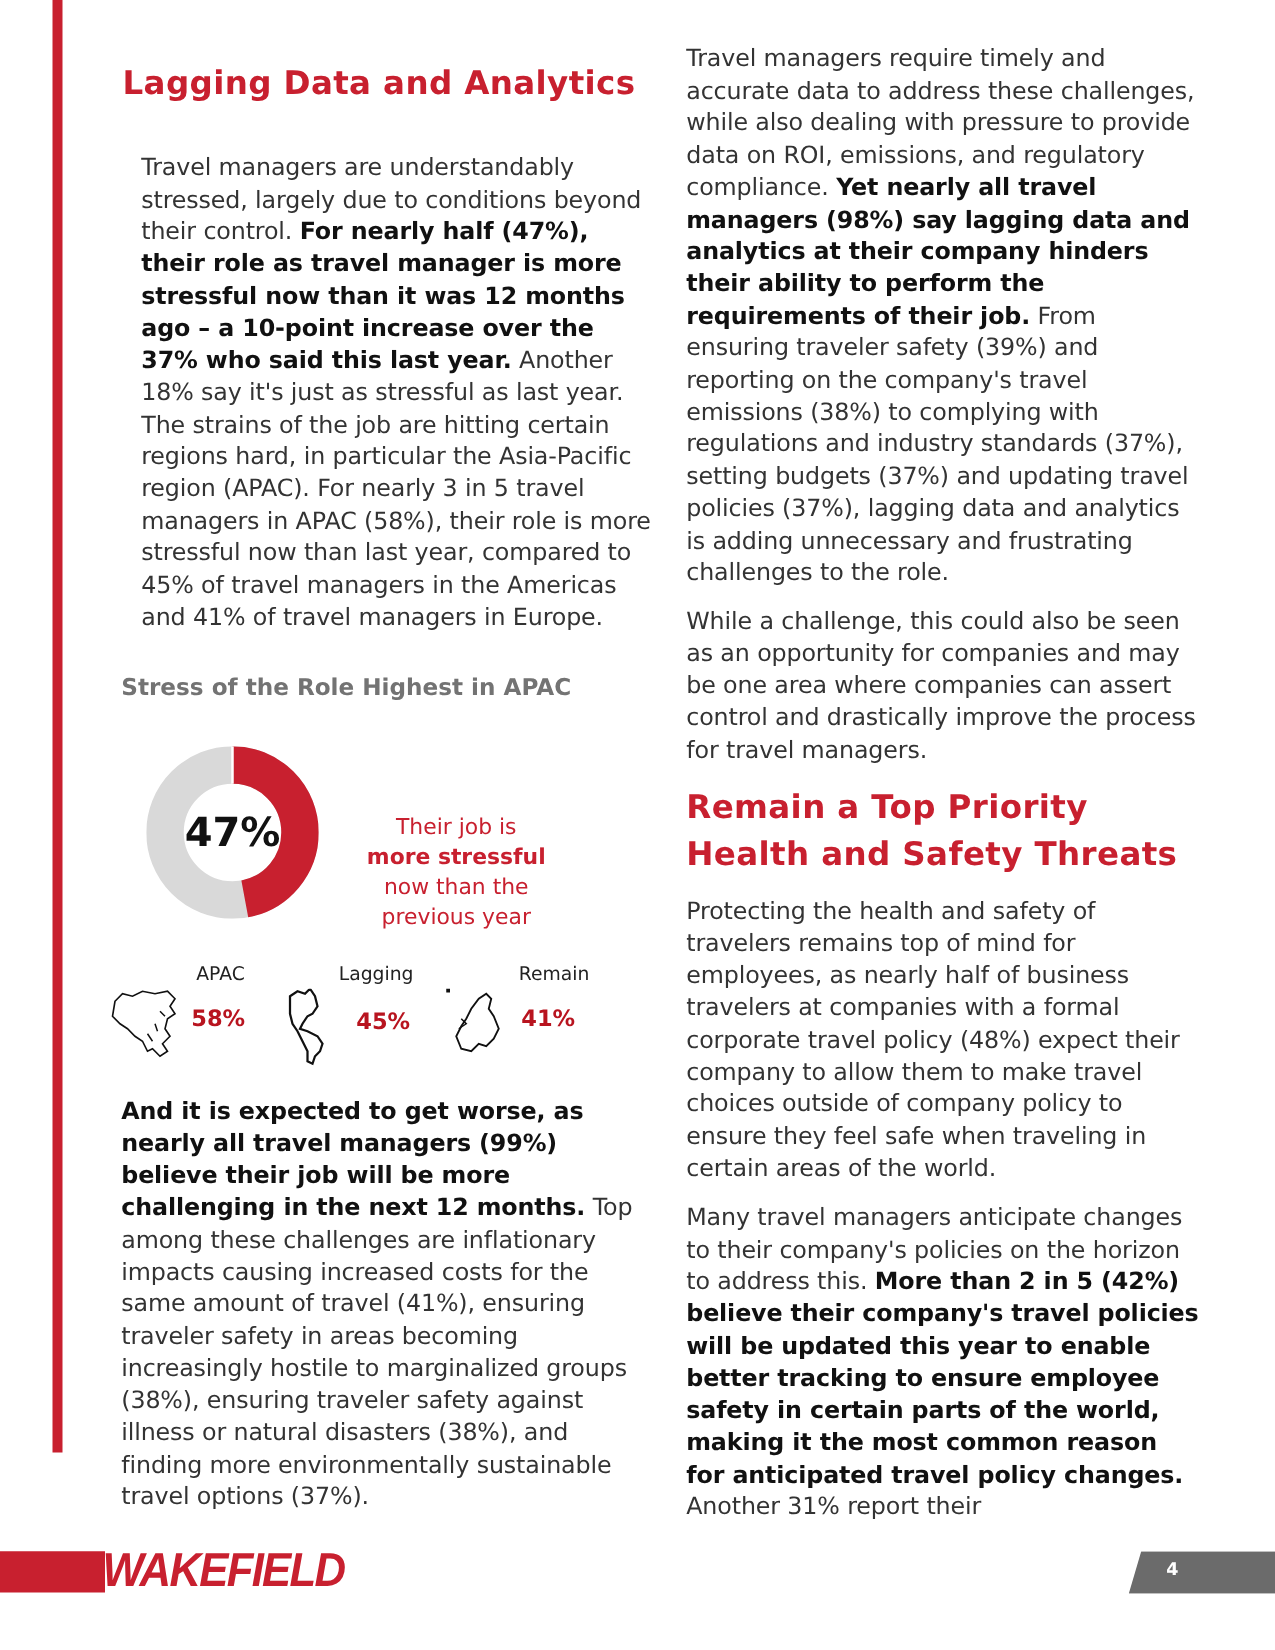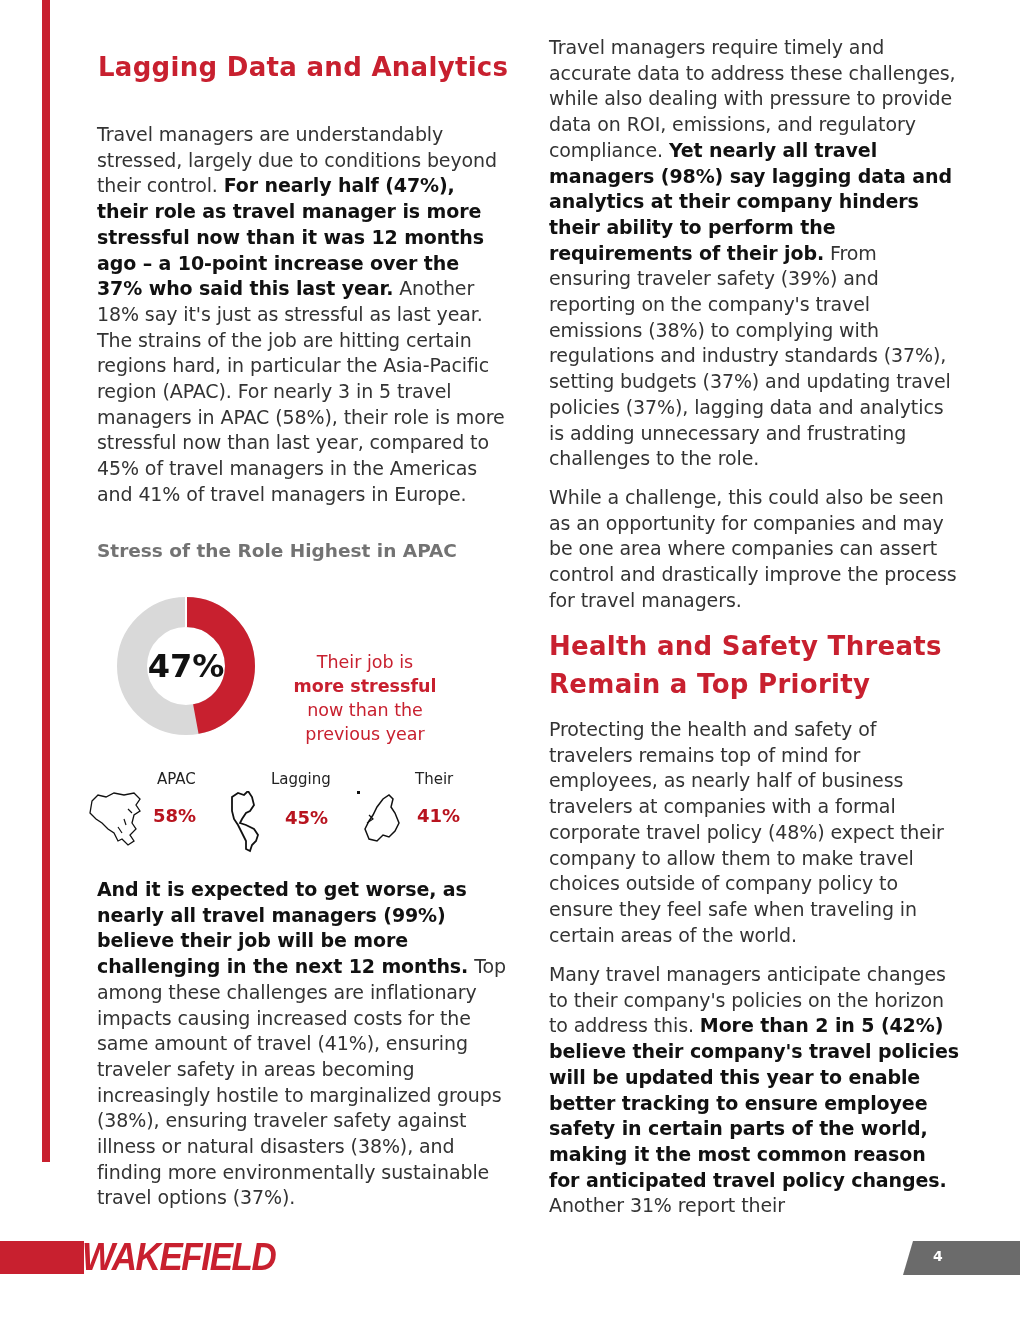"Travel managers are understandably" p.body { left: 0 -> 16px }
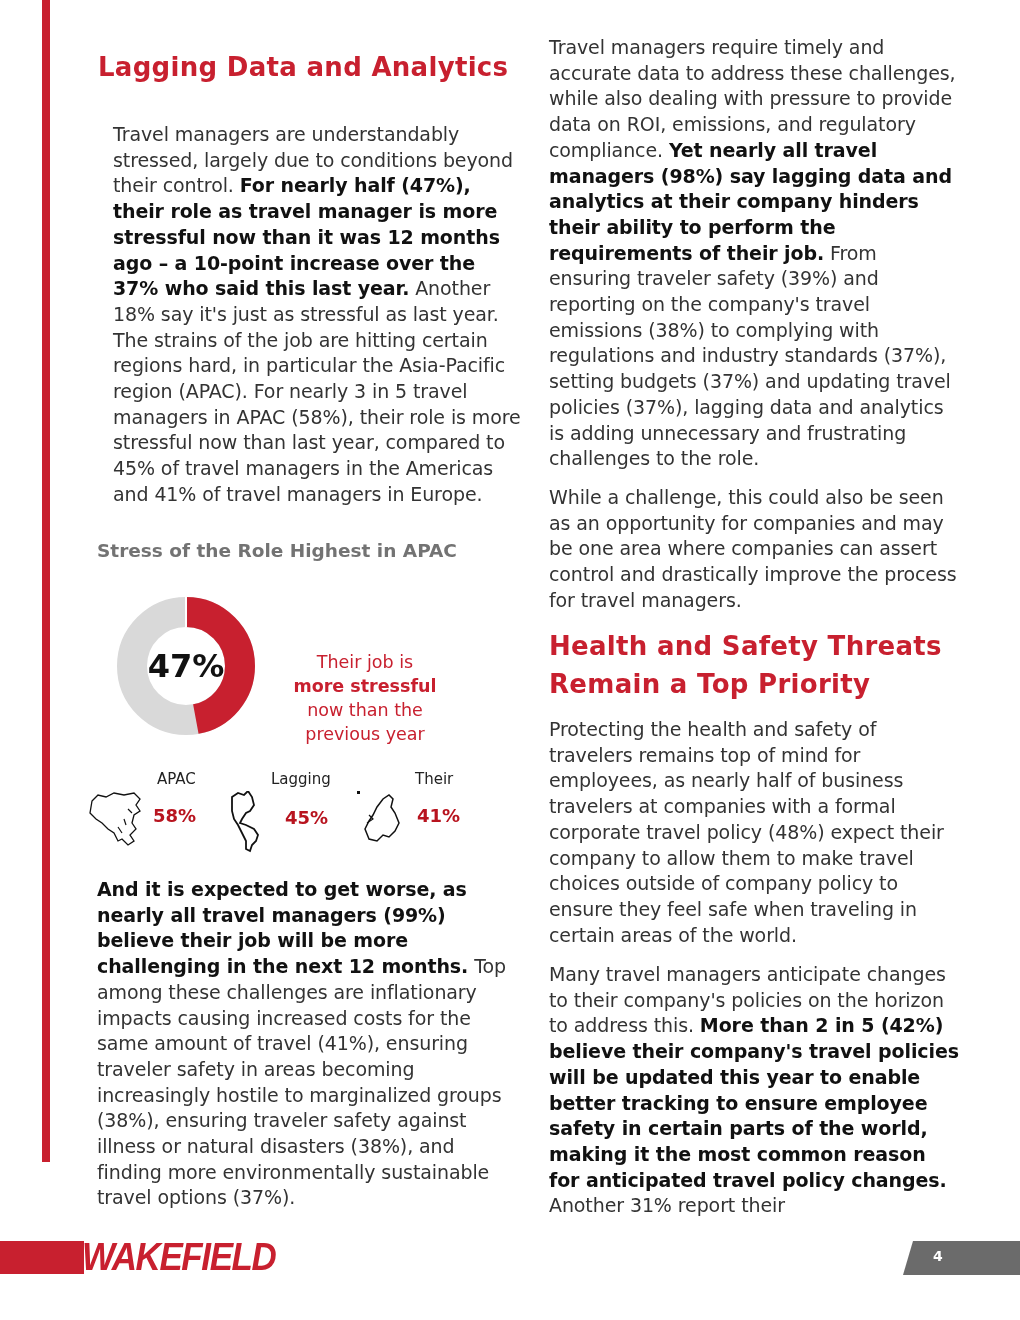"Health and Safety Threats" span { order: before "Remain a Top Priority" -> after "Remain a Top Priority" }
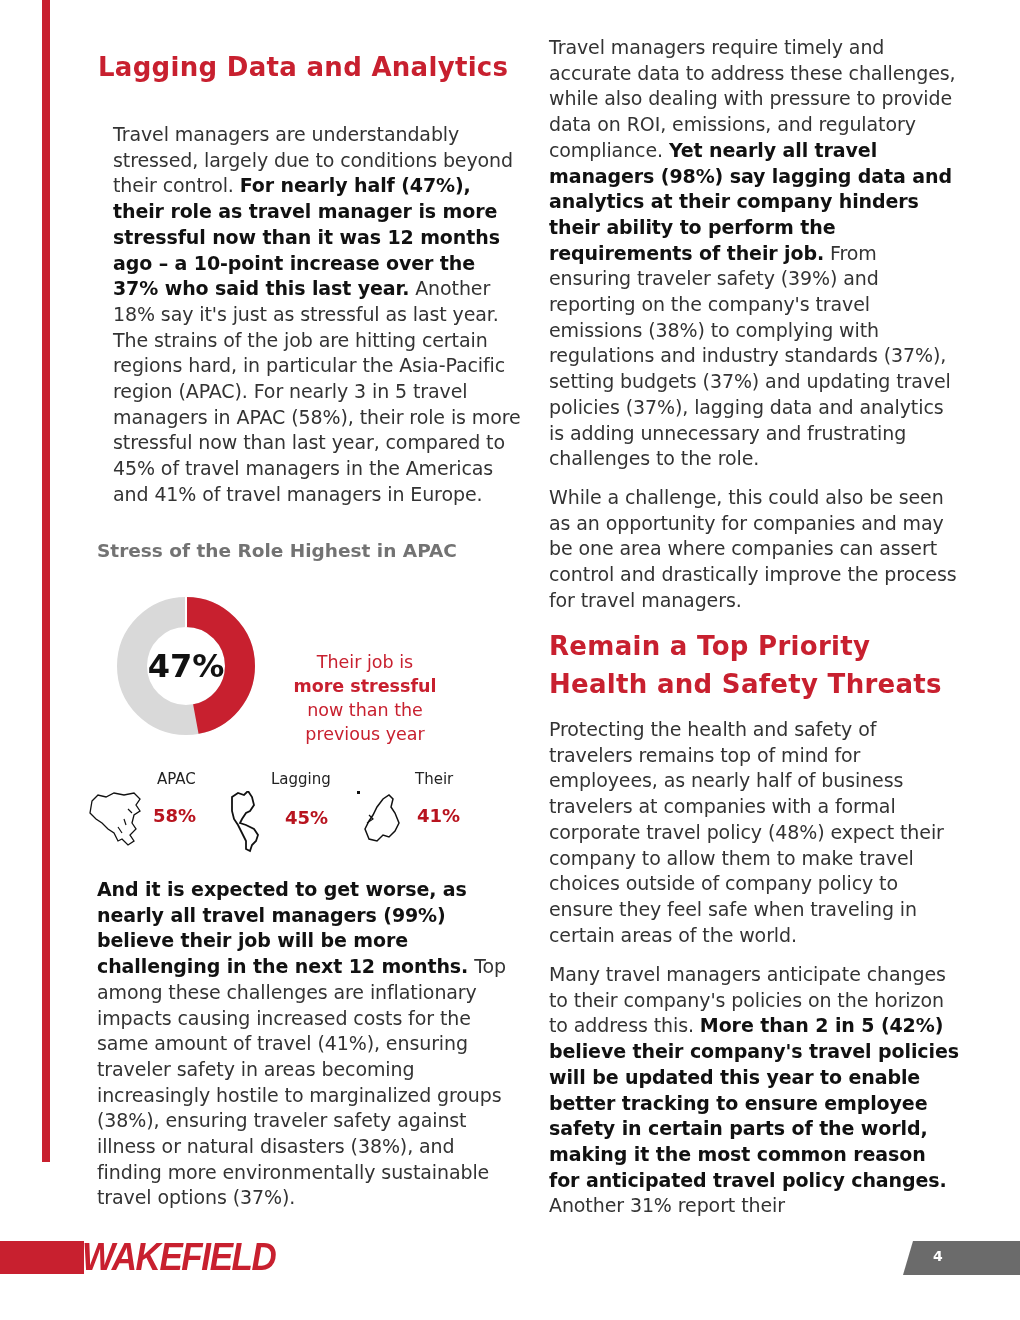"Their" span.region-label { text: Their -> Remain }
